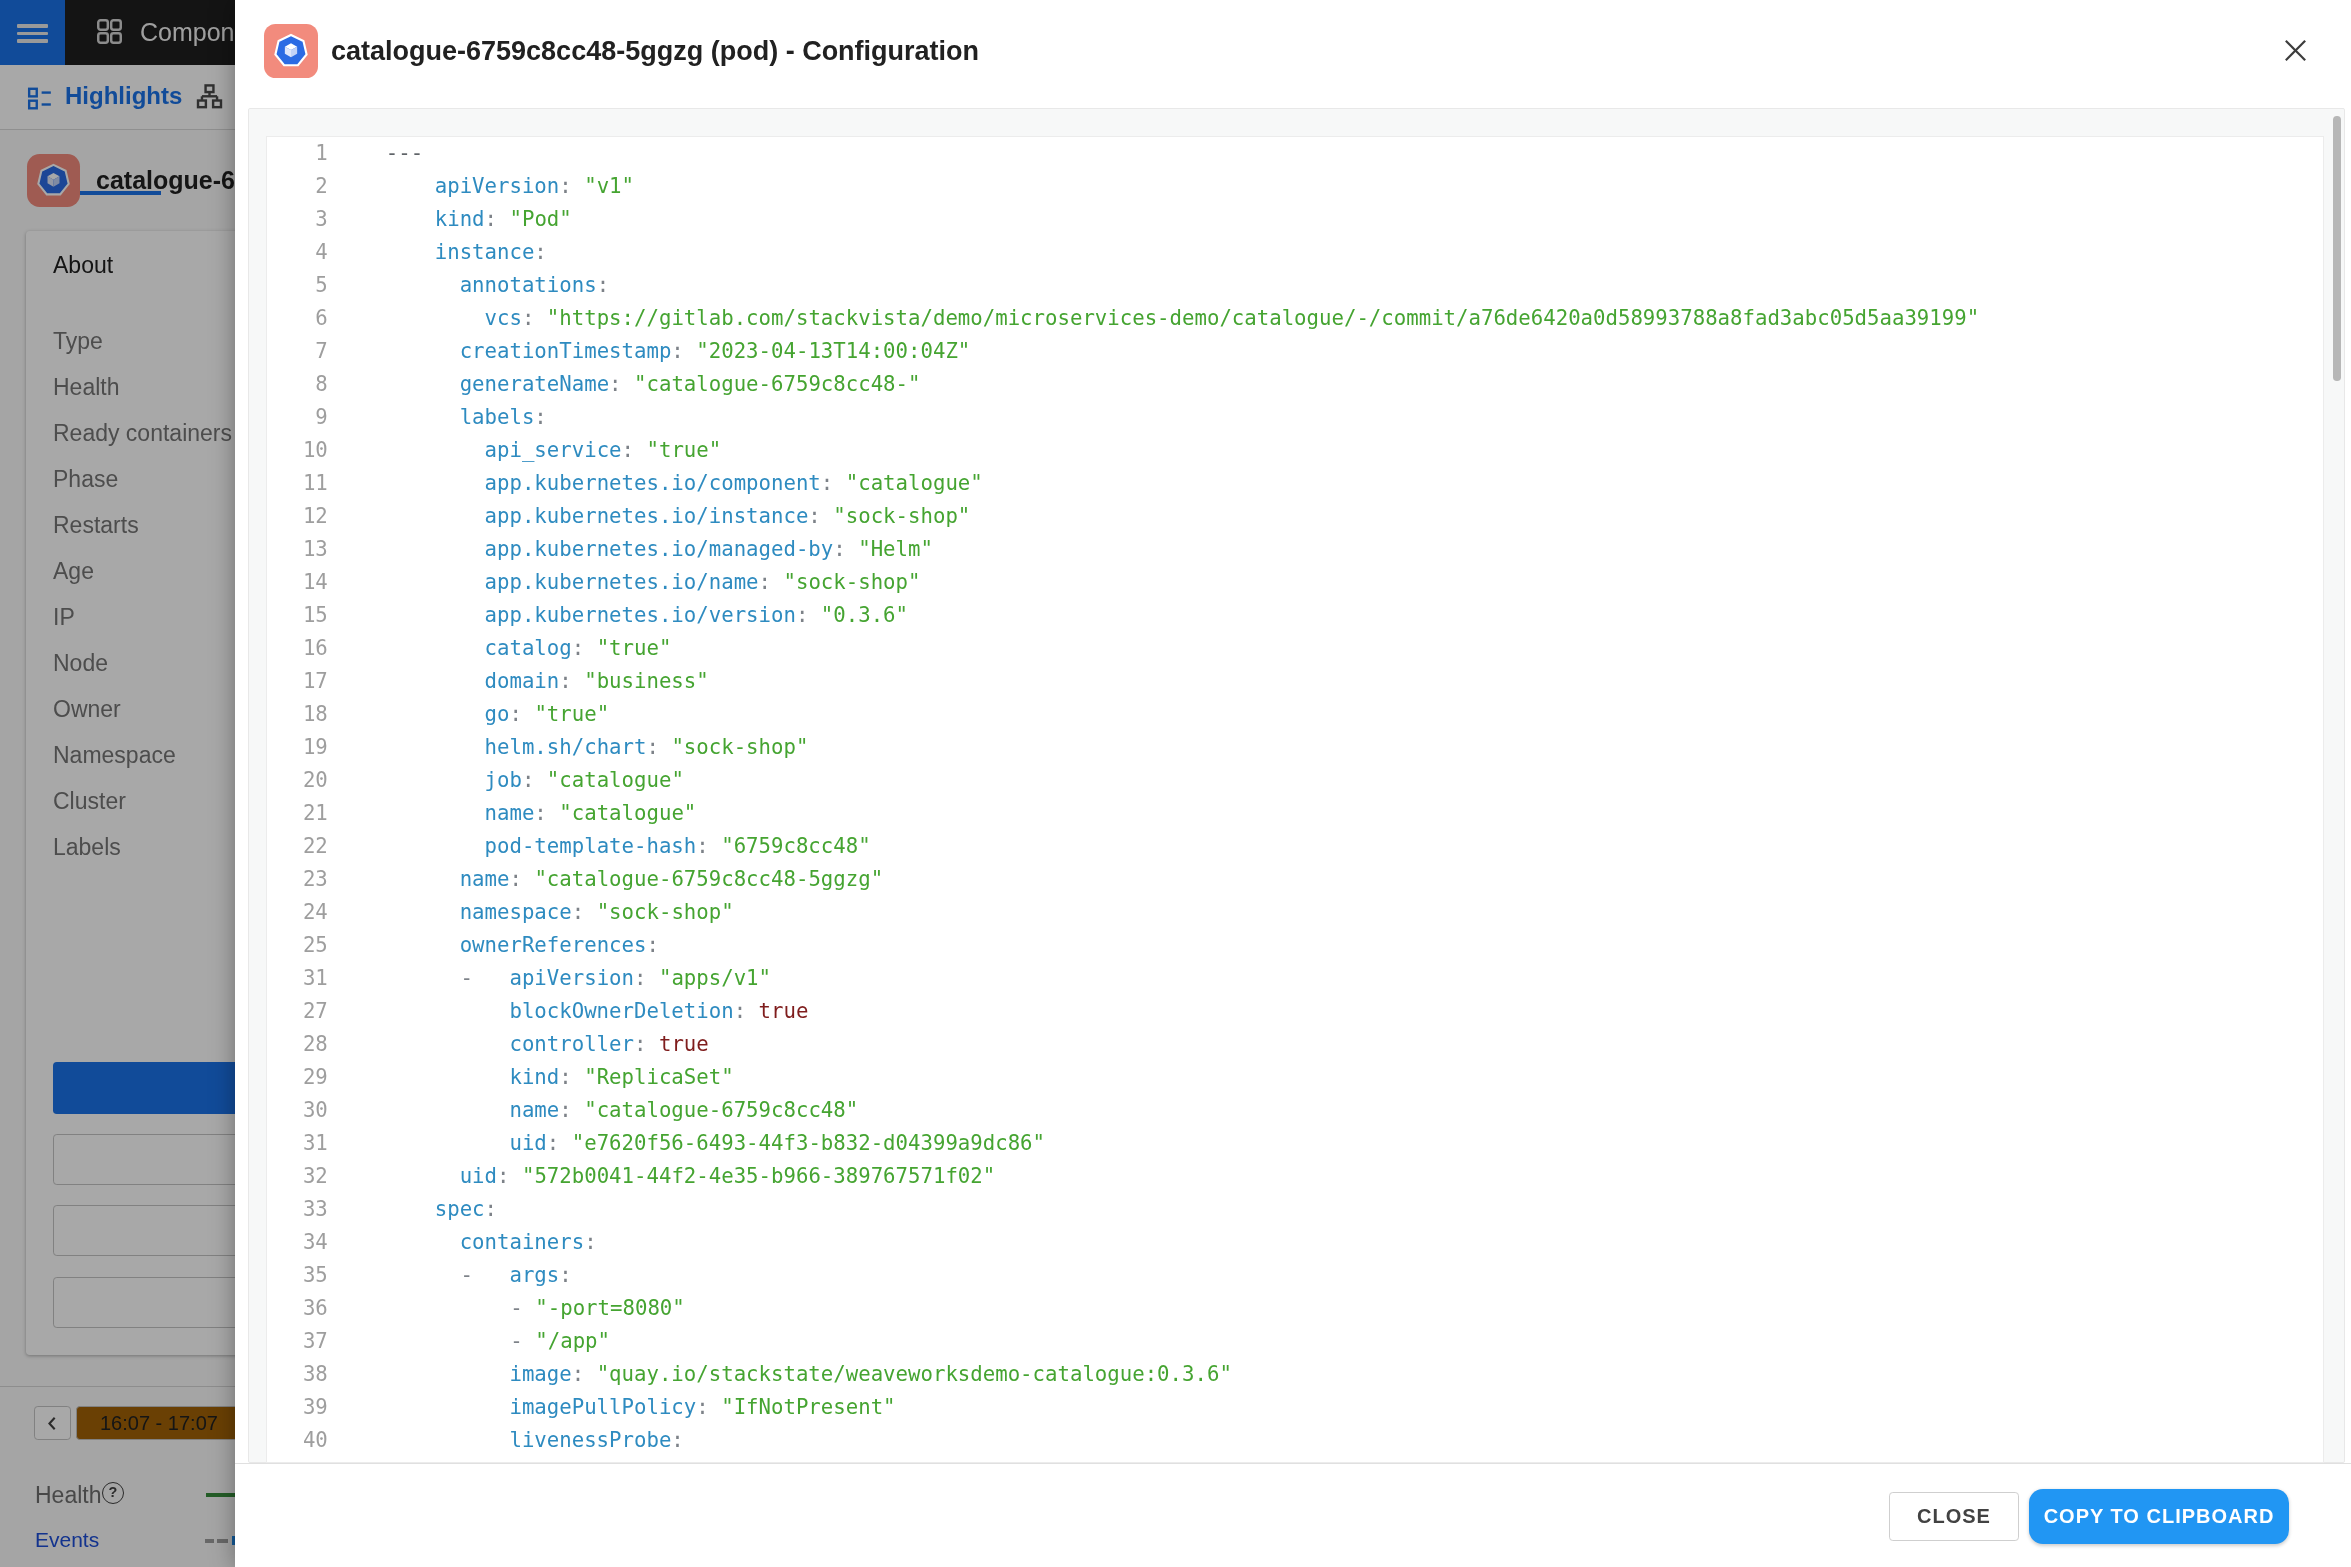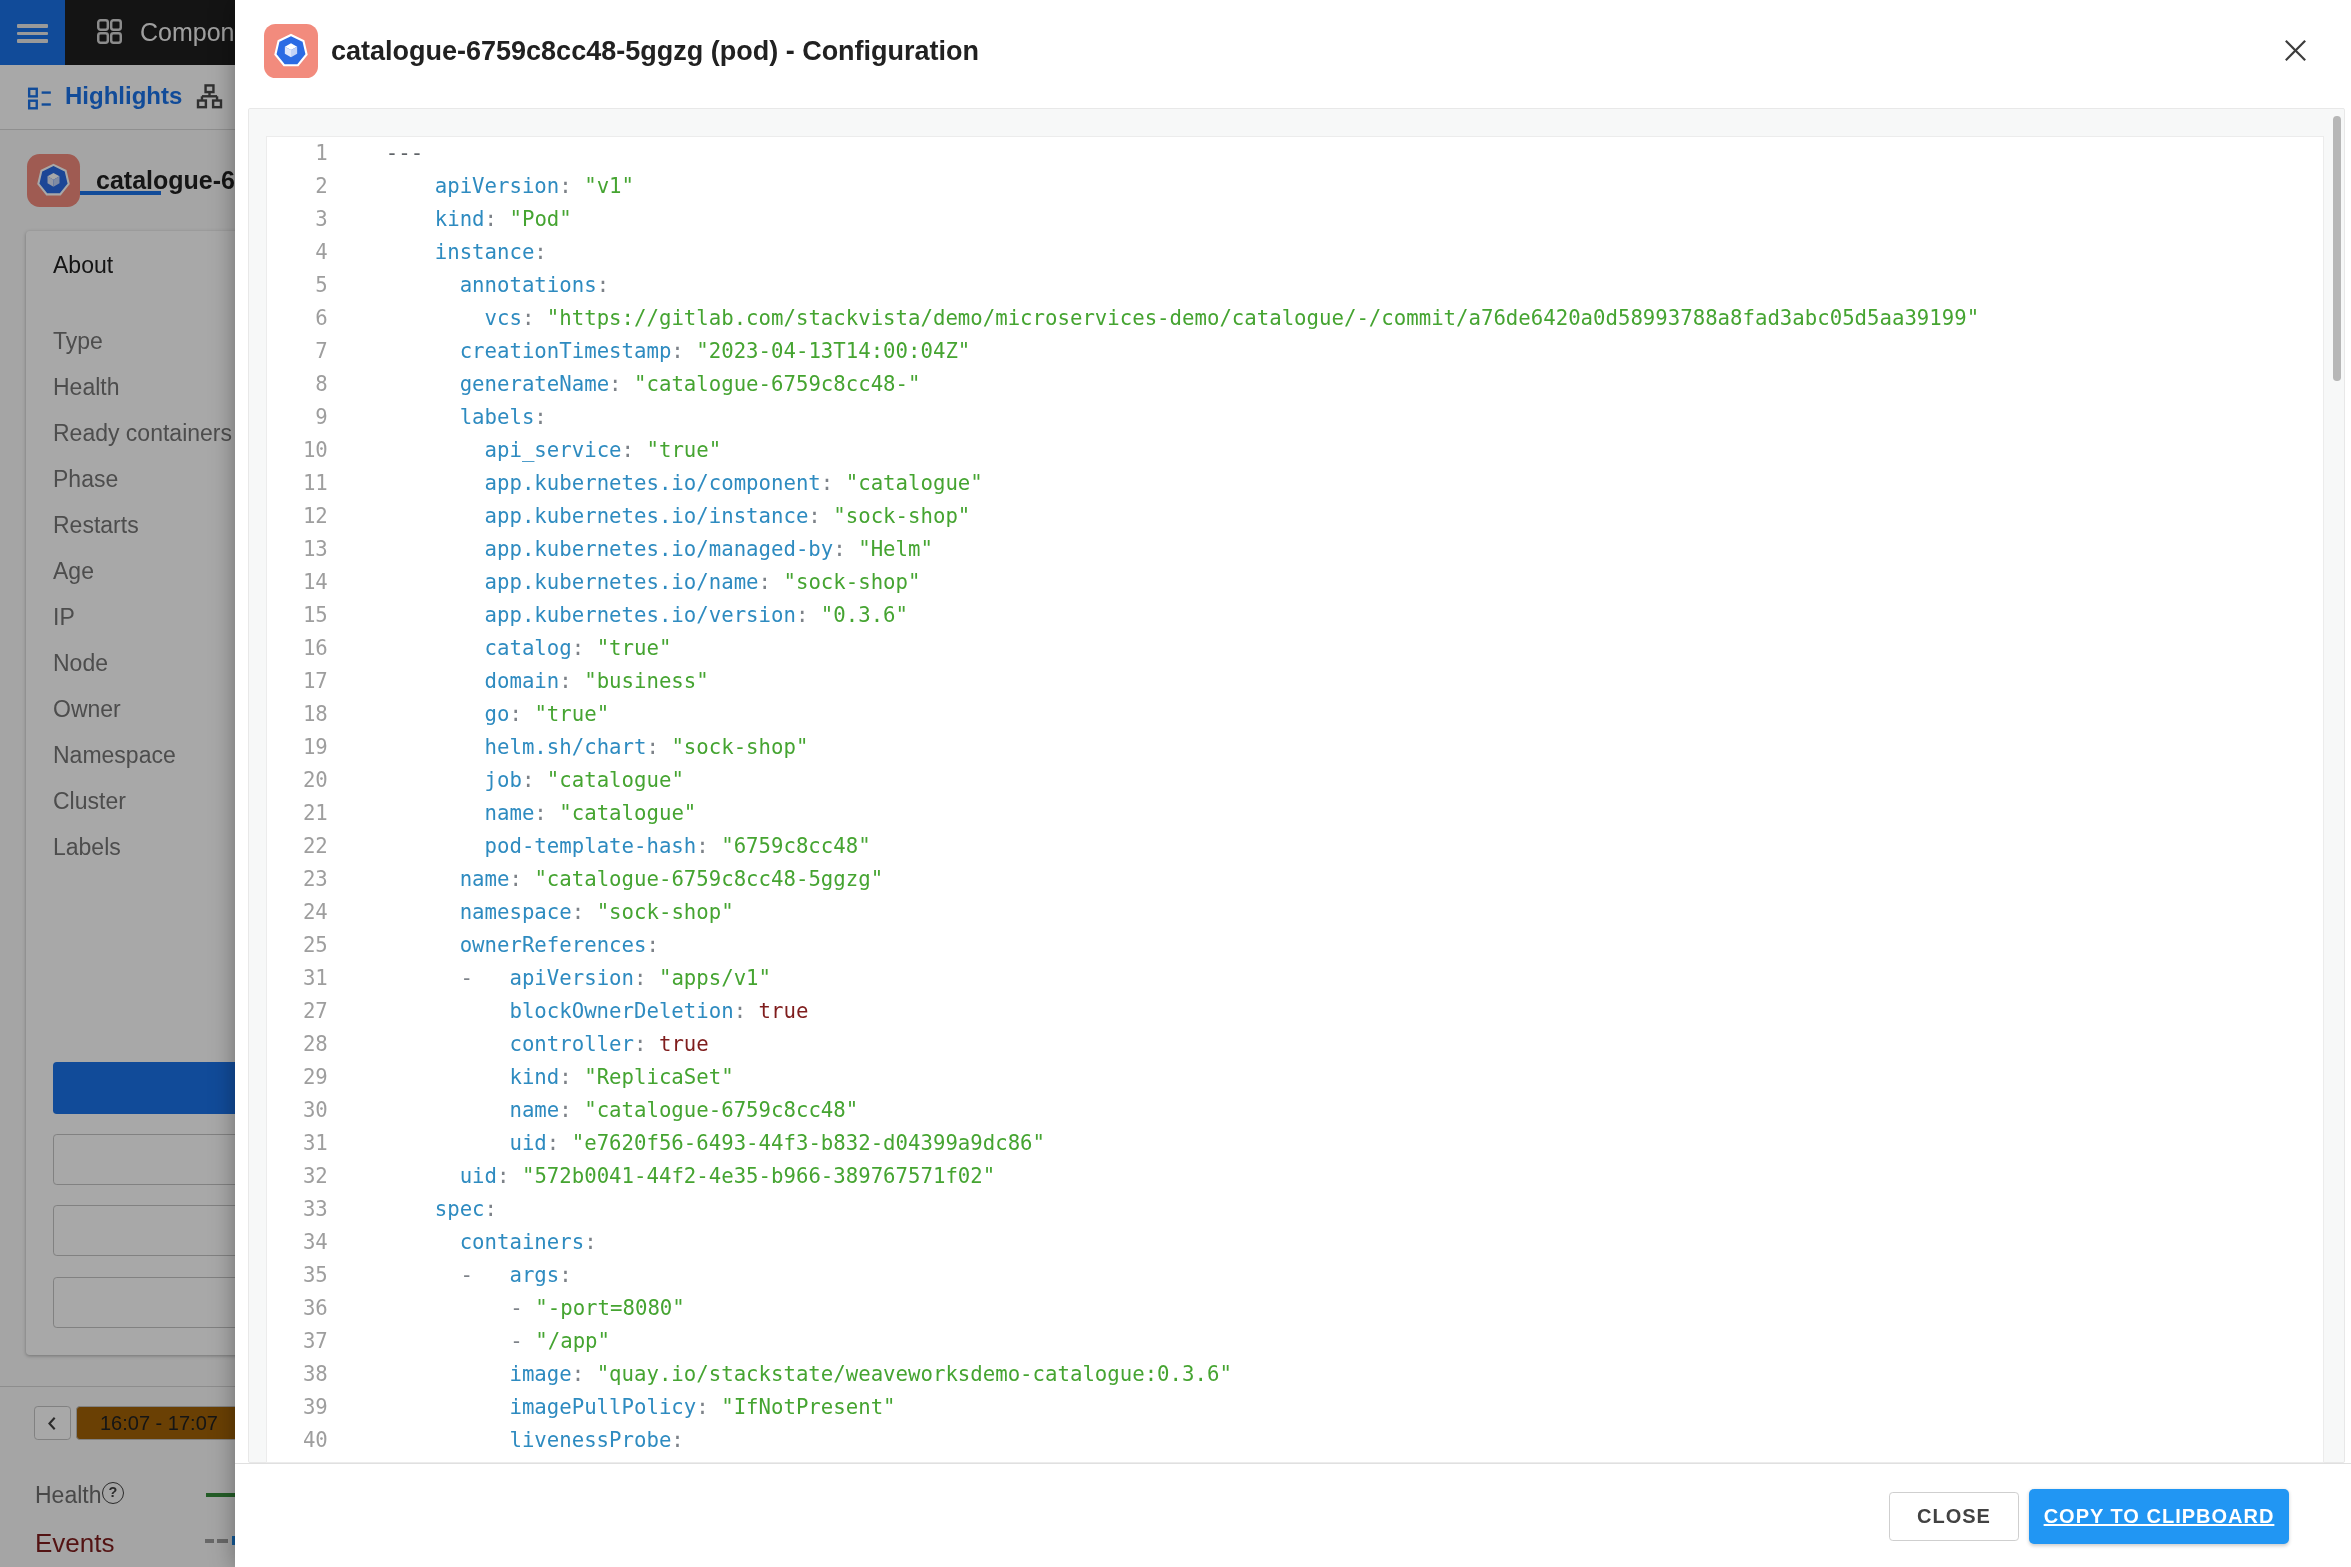"COPY TO CLIPBOARD" .btn-copy { border-radius: 5px -> 14px; text-decoration: underline -> none }
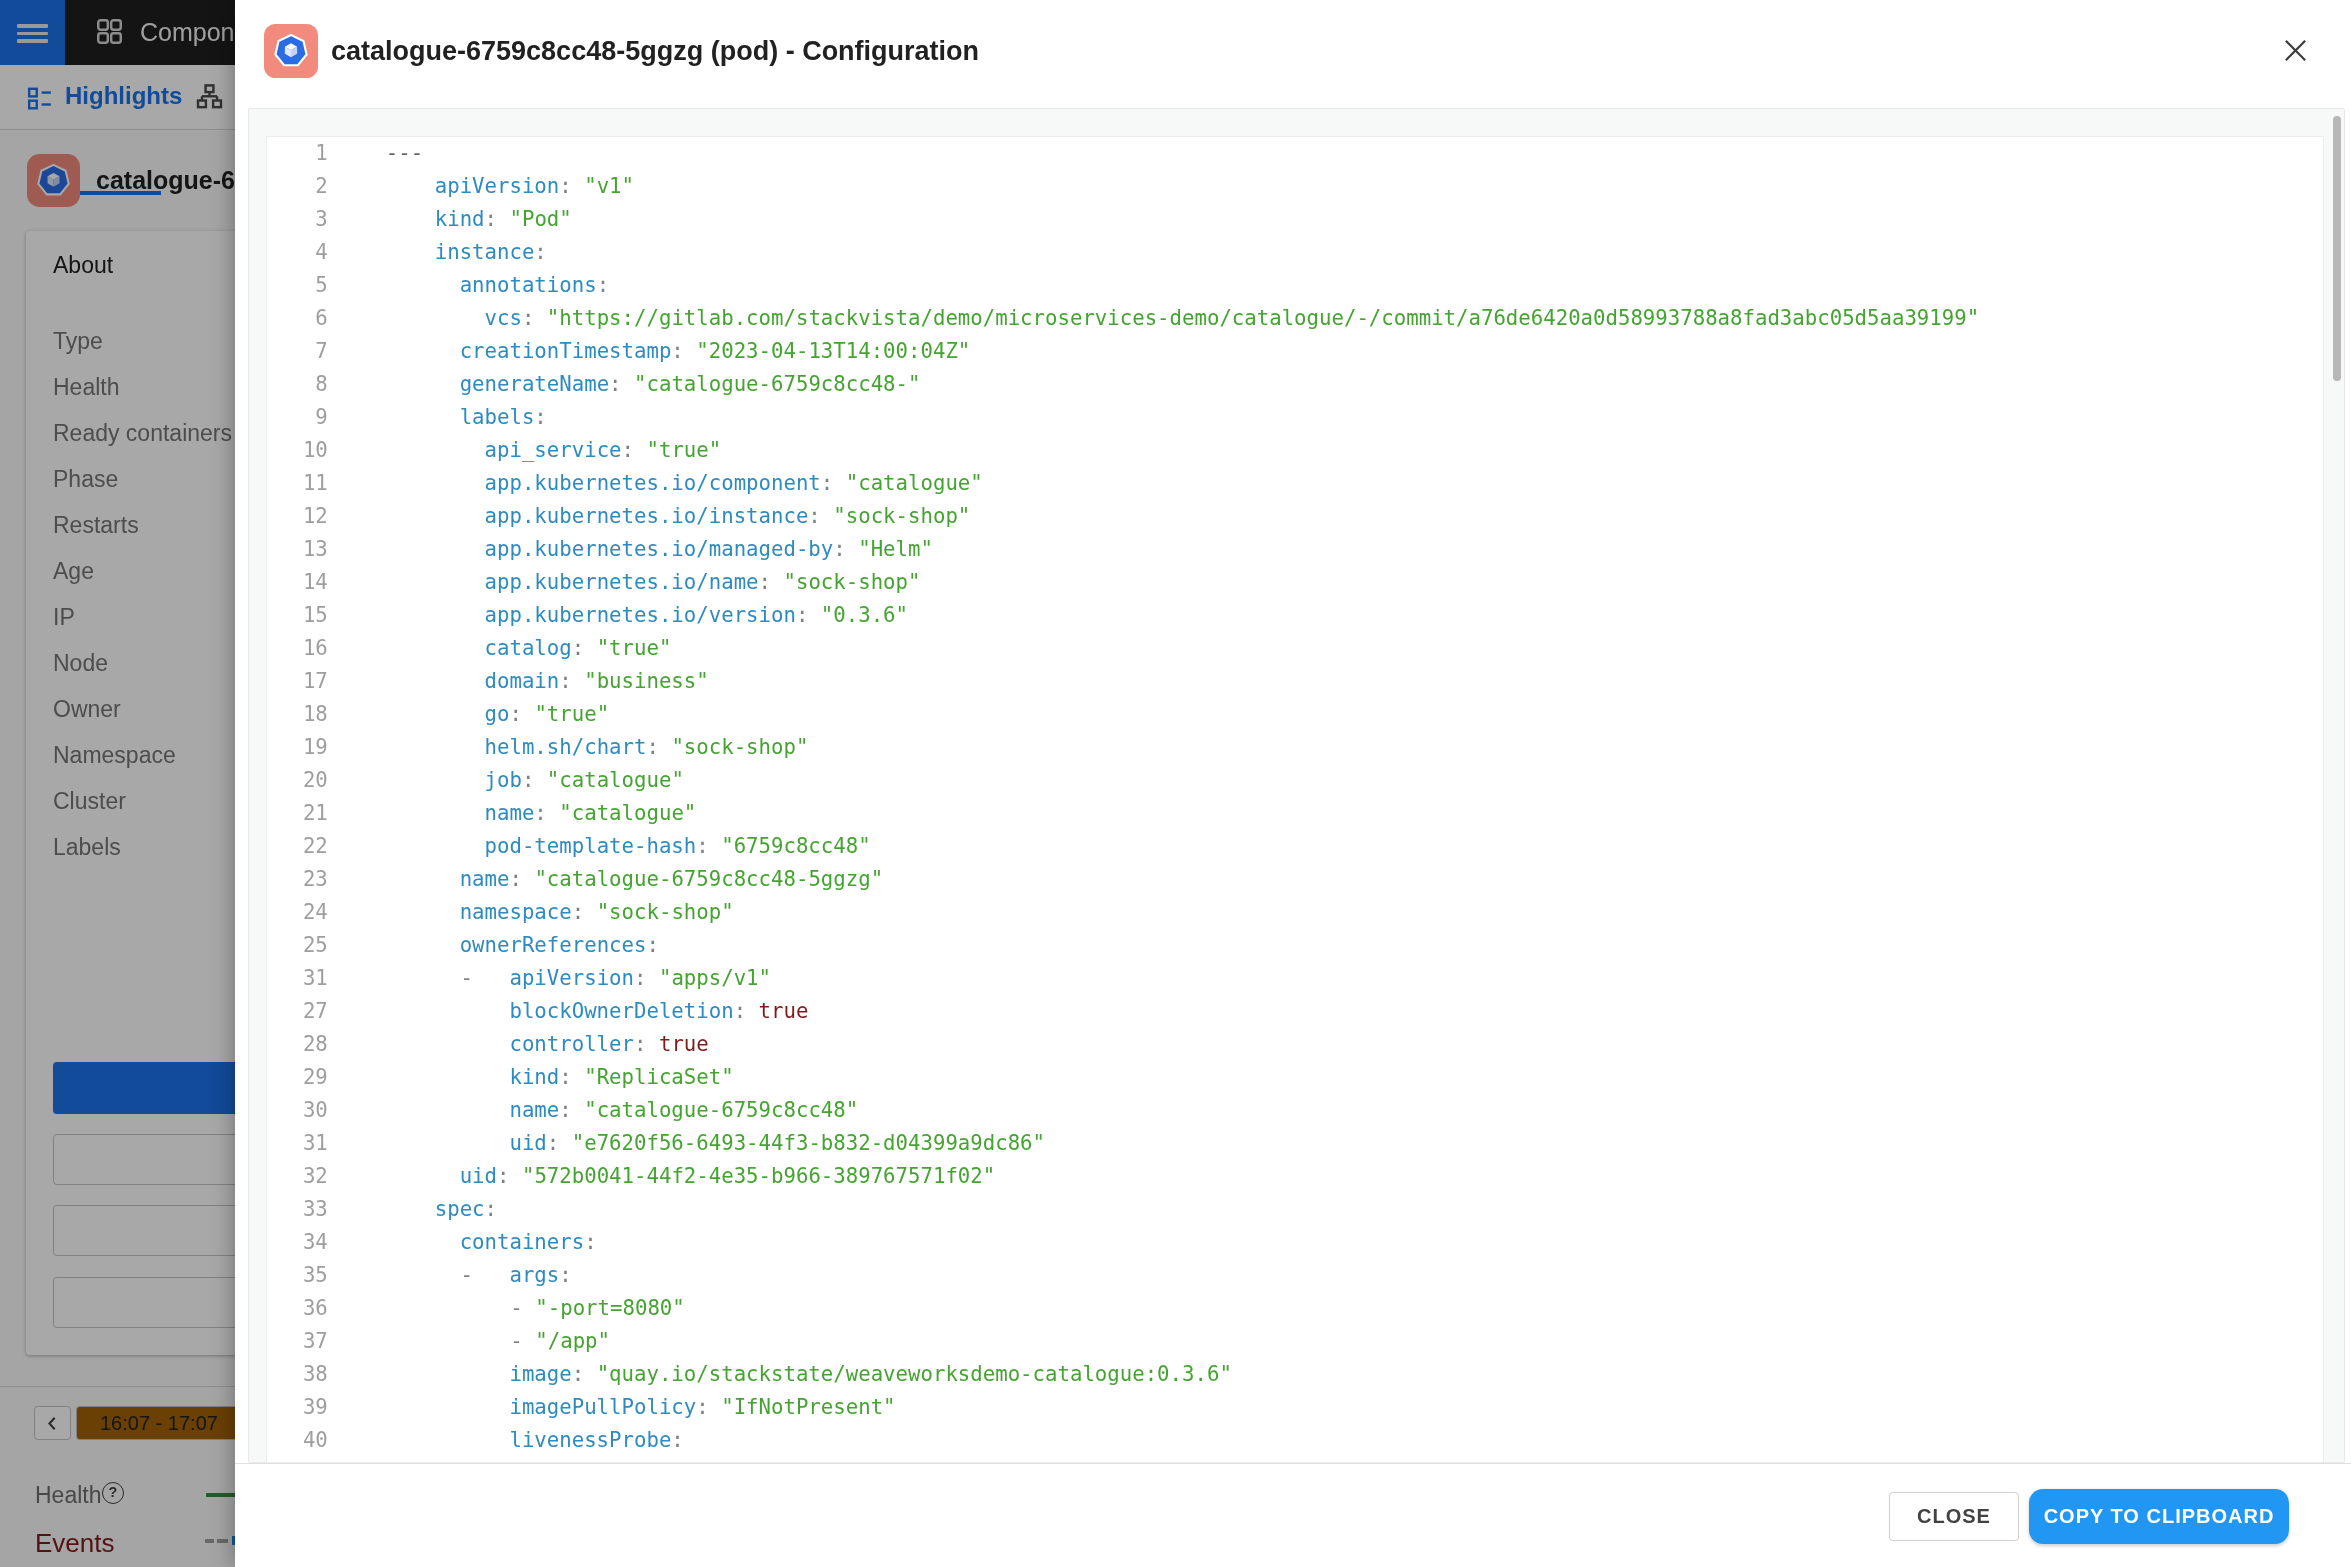"Events" .events-label { color: #7f1d1d -> #1d4ed8; font-size: 26px -> 21px }
